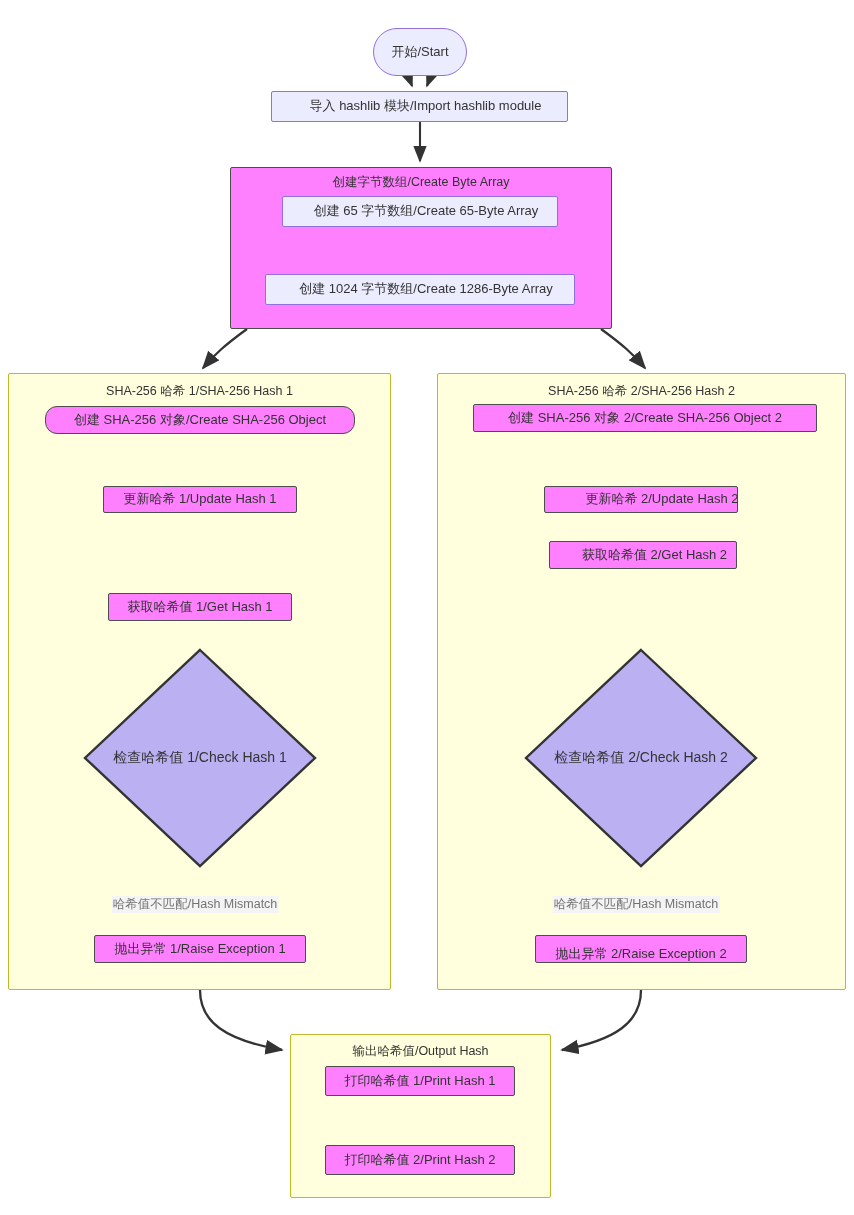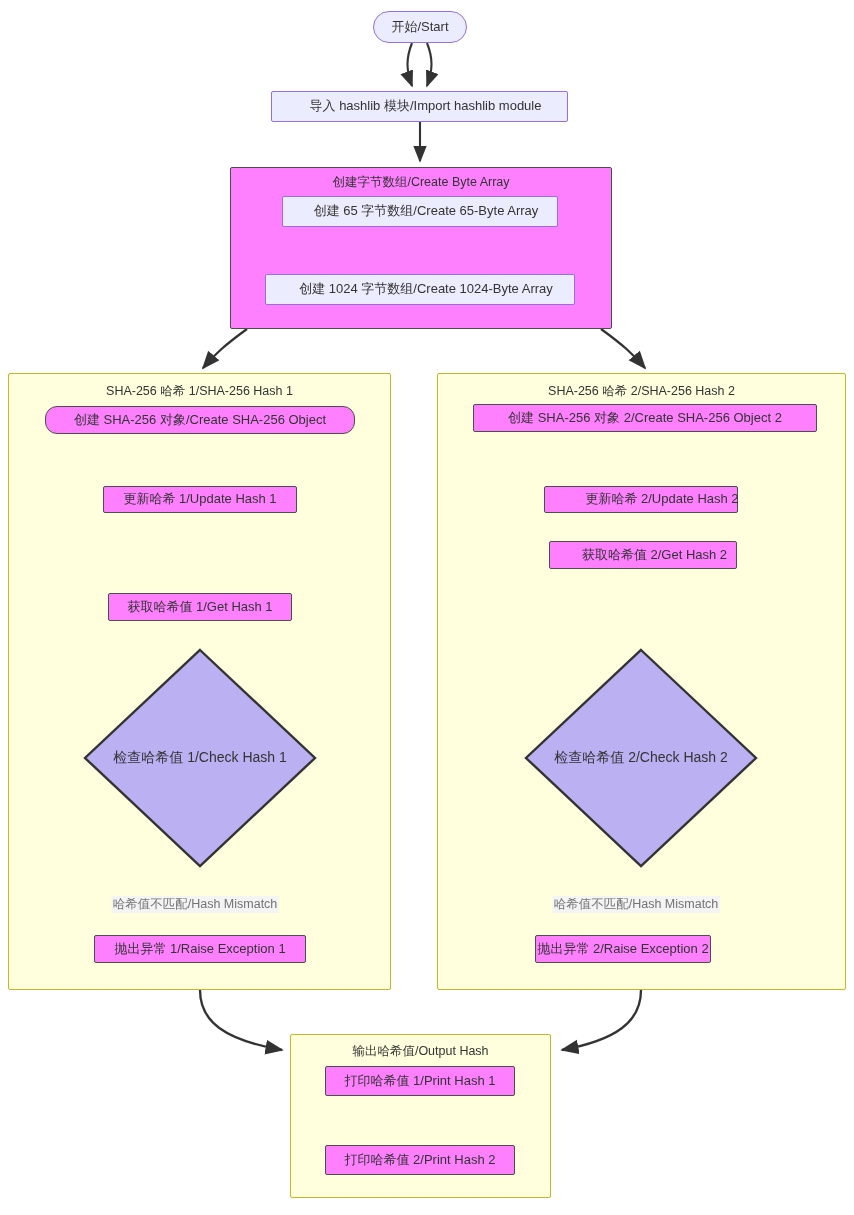"开始/Start" div.node { height: 32px -> 48px; top: 11px -> 28px }
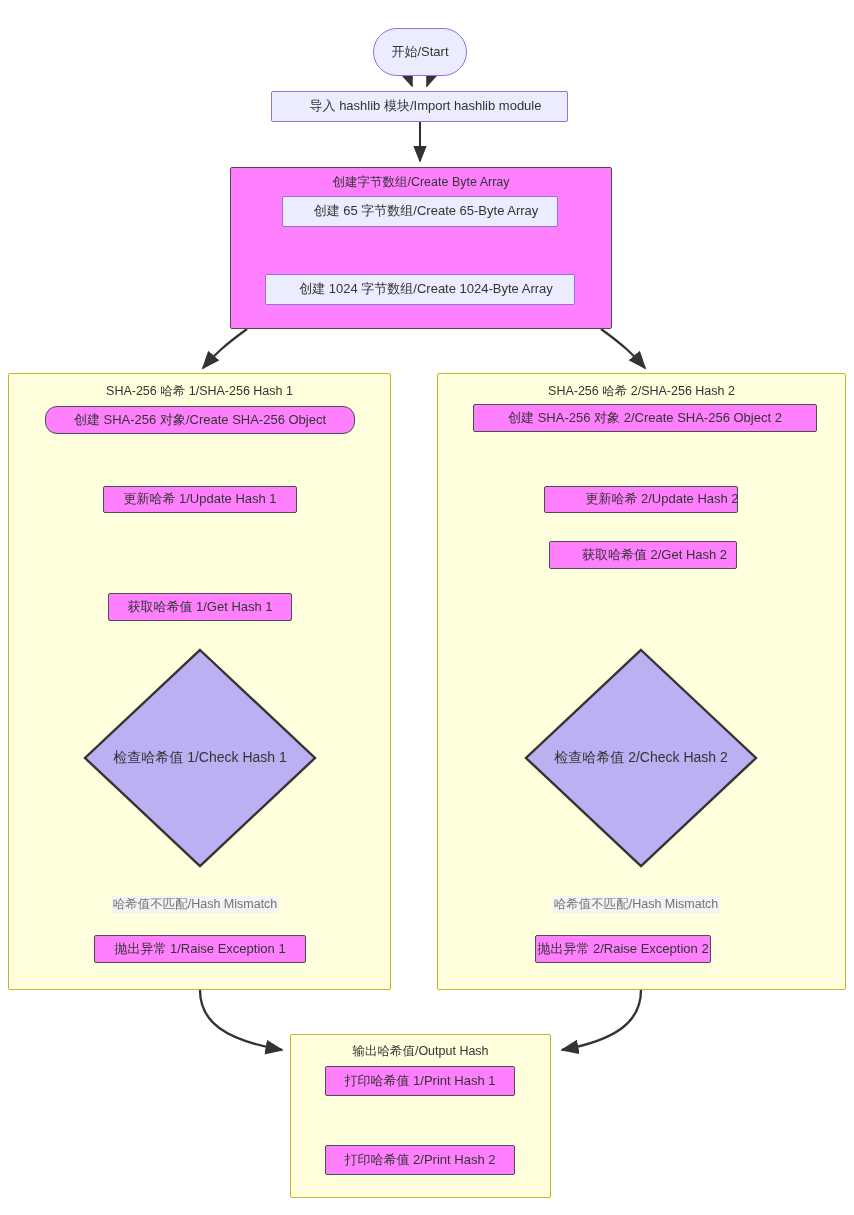"创建 1024 字节数组/Create 1024-Byte Array" span { text: 1024-Byte -> 1286-Byte }
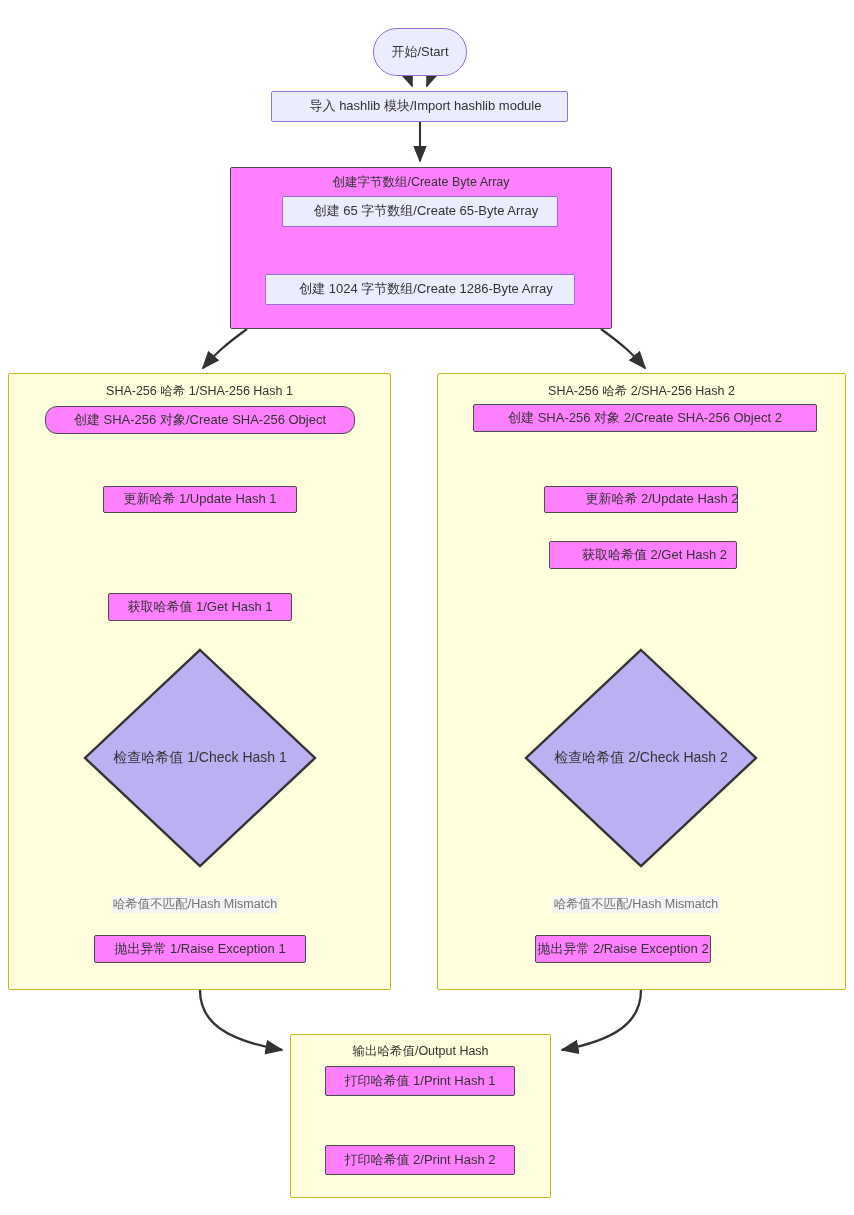"抛出异常 2/Raise Exception 2" div.node { align-items: none -> flex-end; width: 176px -> 212px }
